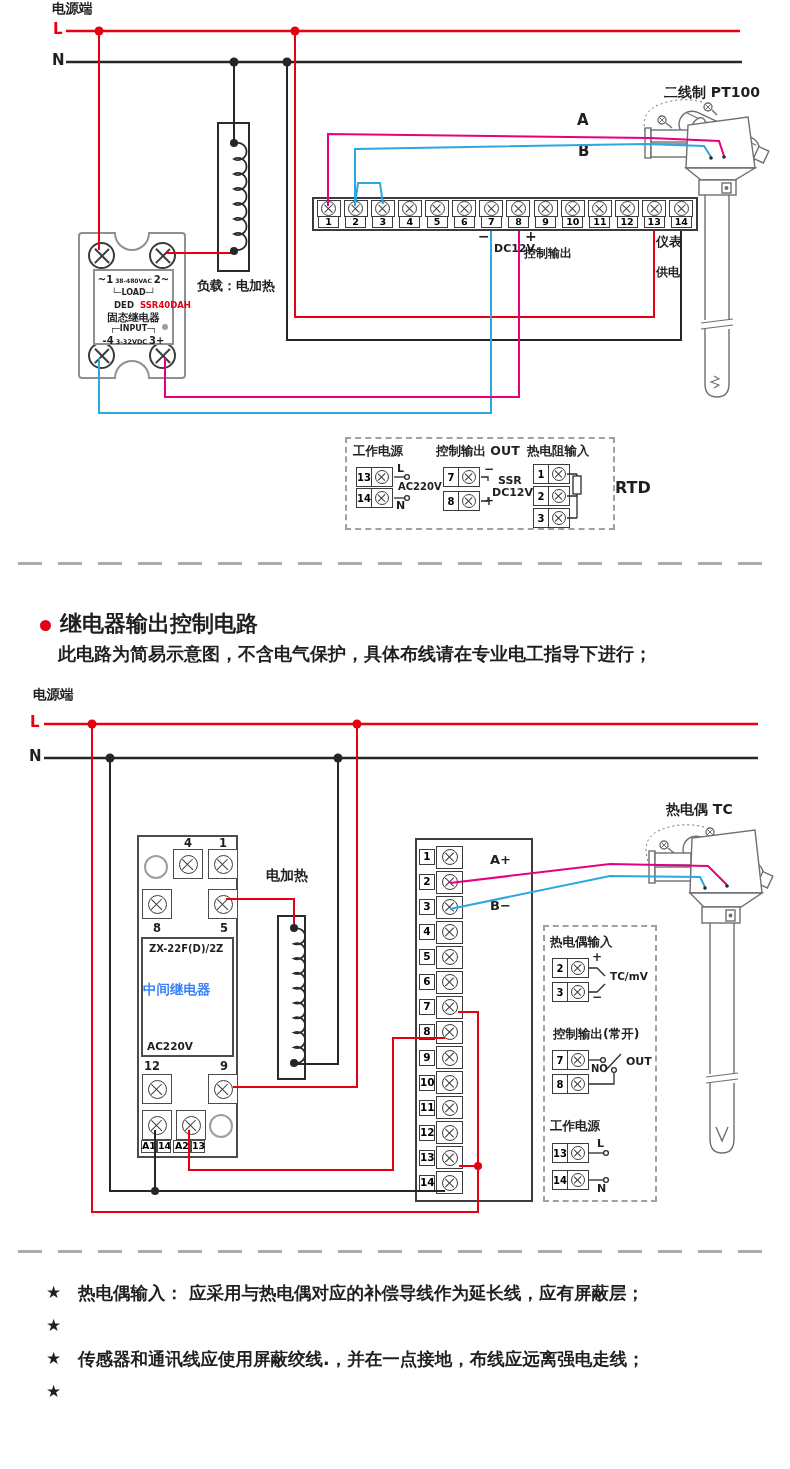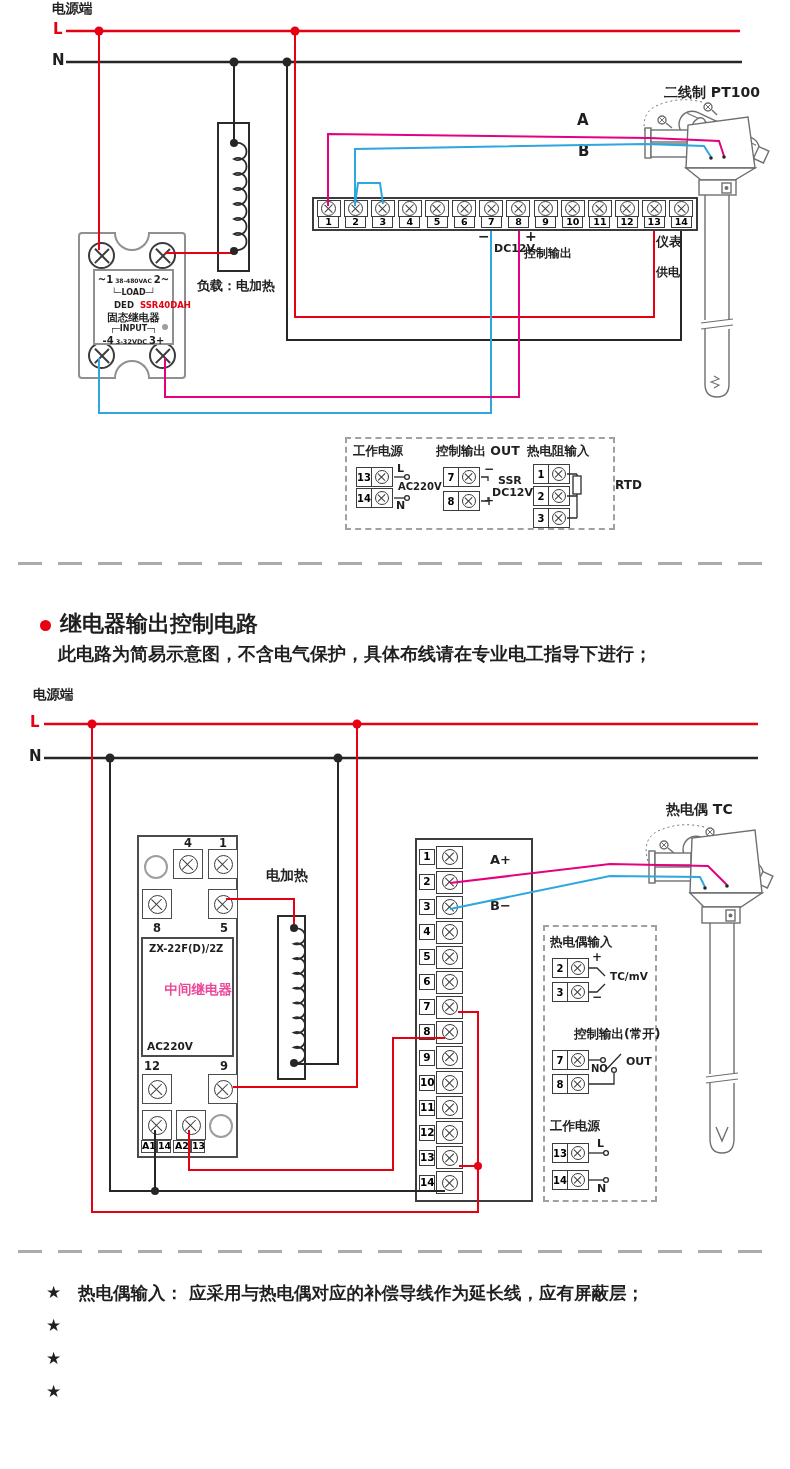"RTD" div.t { font-size: 12px -> 16px }
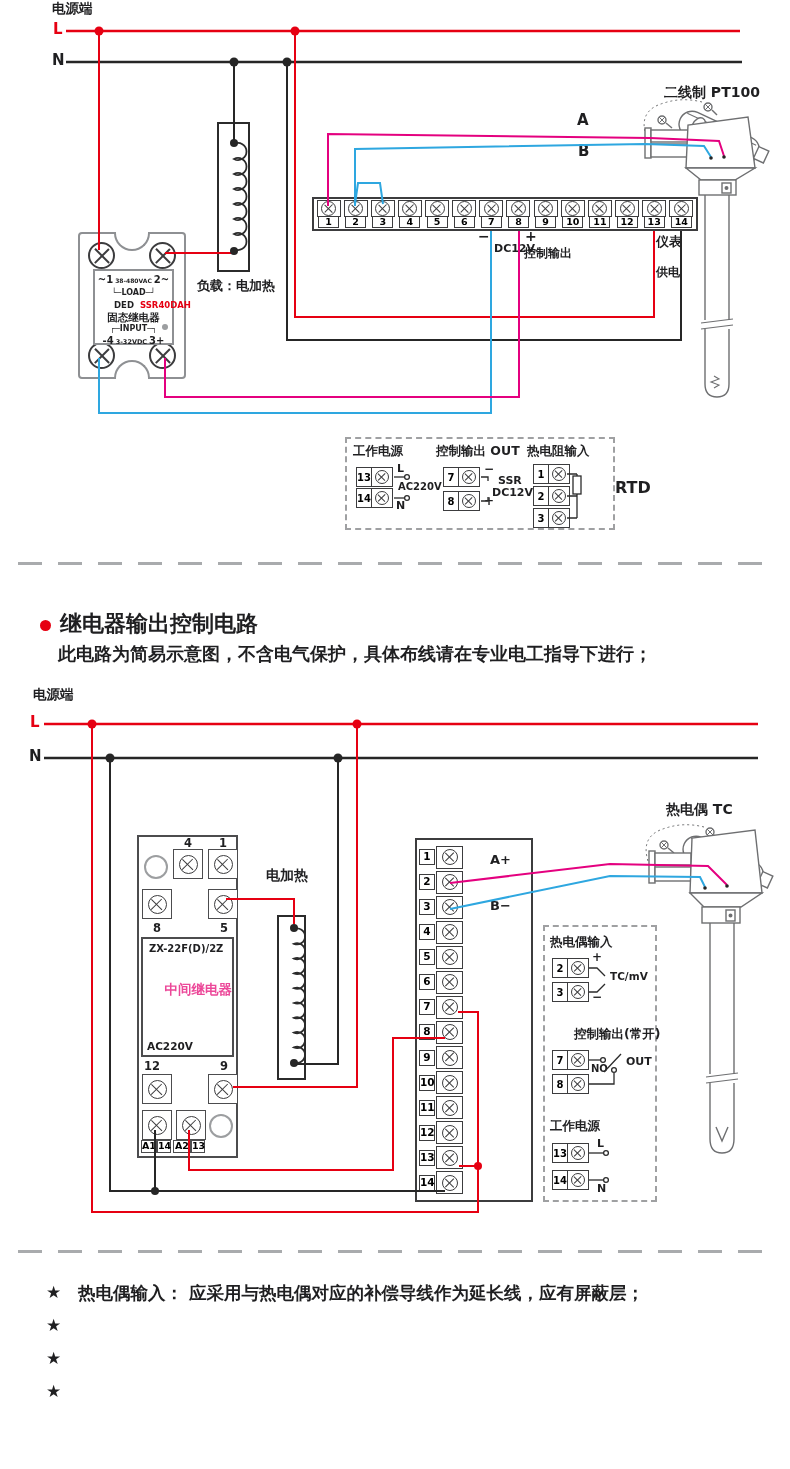"中间继电器" div { color: #ec4899 -> #3b82f6; text-align: right -> left }
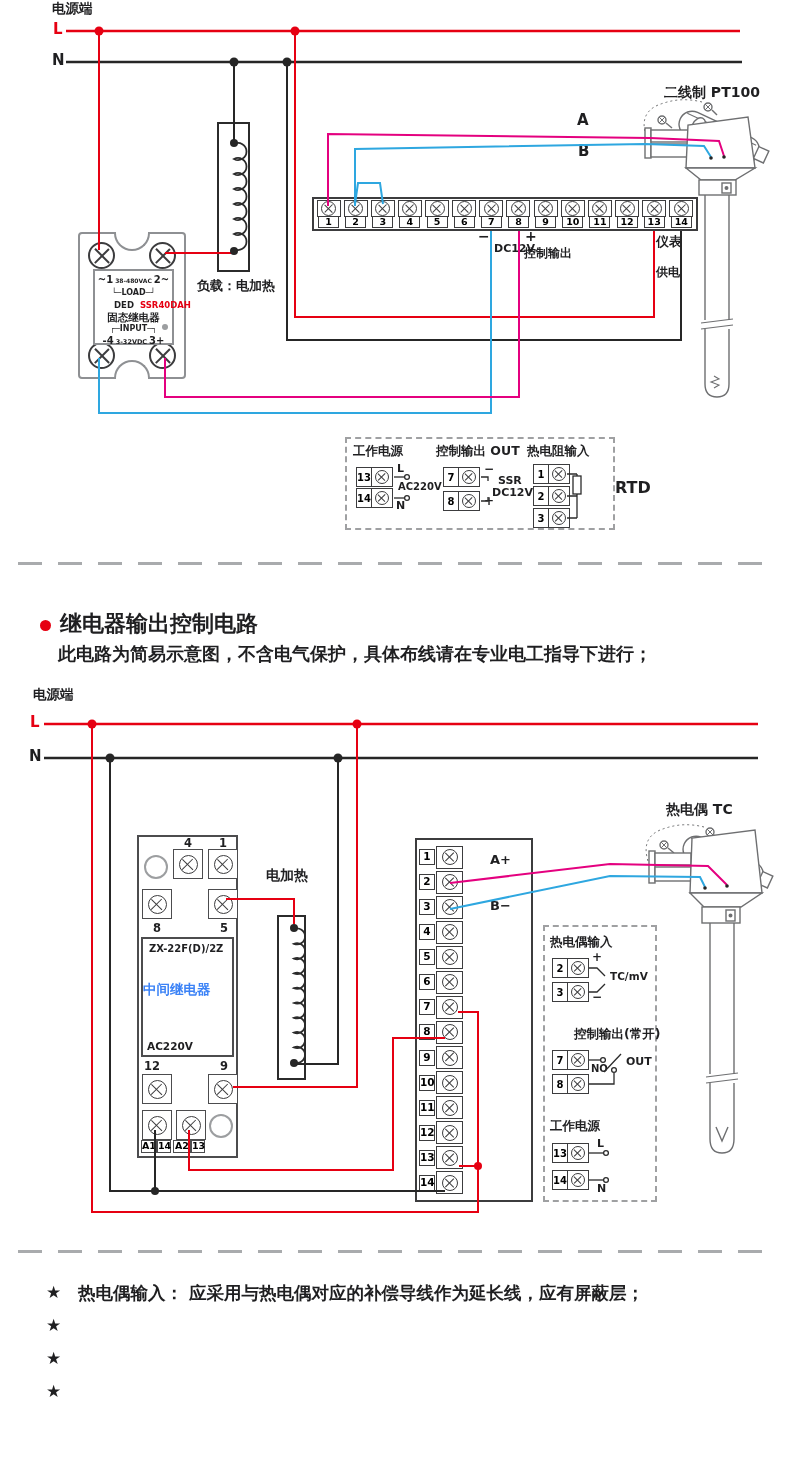"控制输出(常开)" div.t { left: 574px -> 553px }
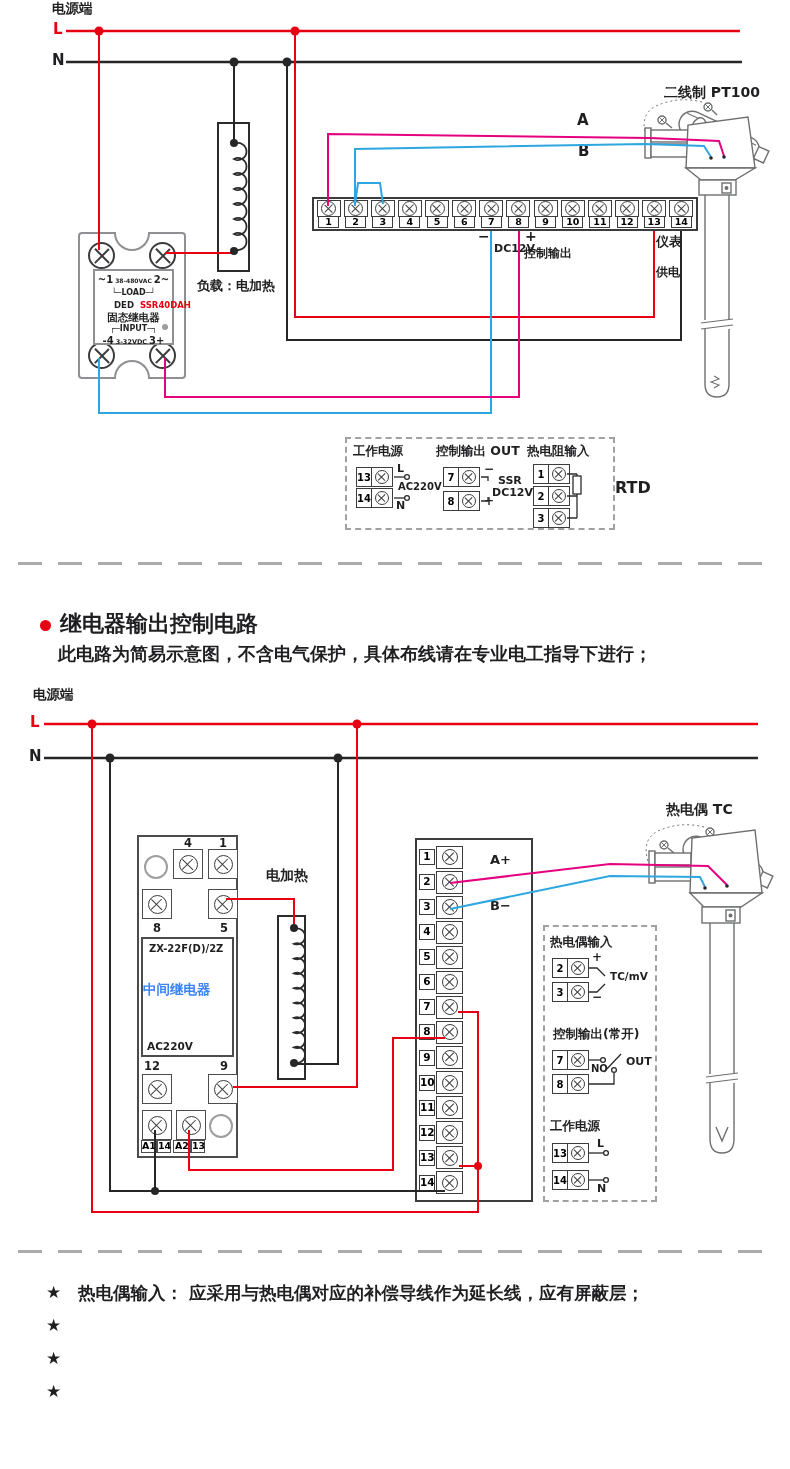"传感器和通讯线应使用屏蔽绞线.，并在一点接地，布线应远离强电走线；" div.t { html: none -> <div>传感器和通讯线应使用屏蔽绞线.，并在一点接地，布线应远离强电走线；</div> }
